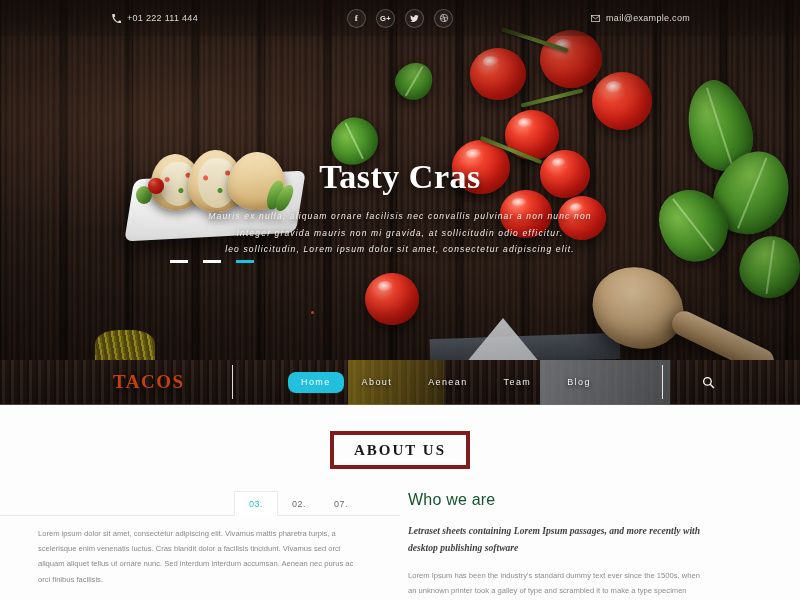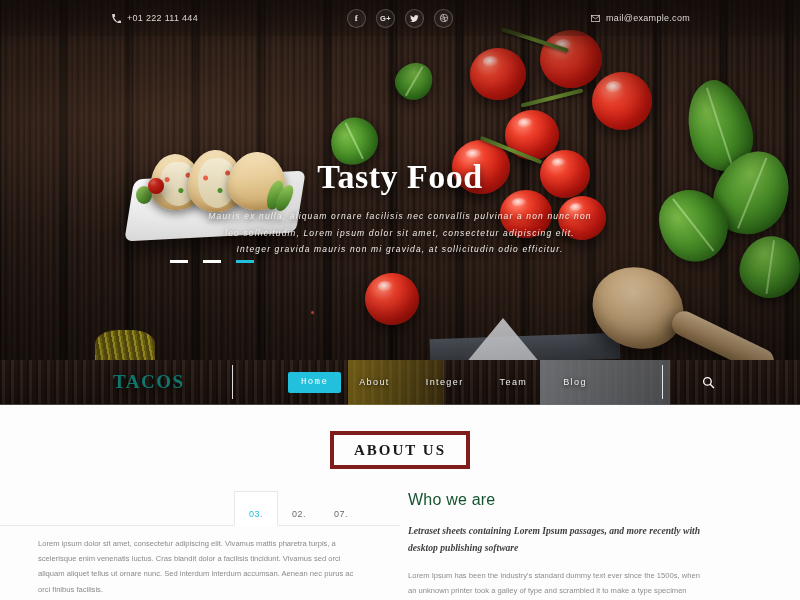"Tasty Food" div.hero-title { text: Food -> Cras }
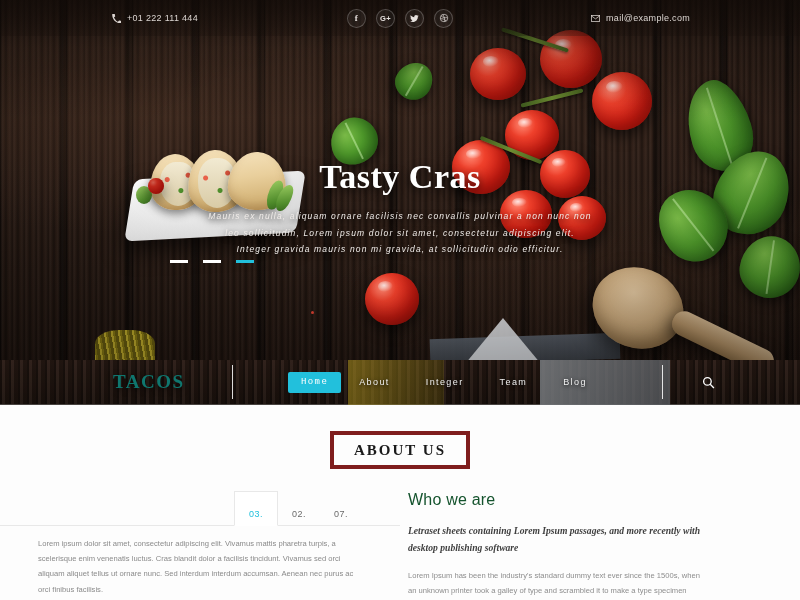"leo sollicitudin, Lorem ipsum dolor" div { order: before "Integer gravida mauris non mi" -> after "Integer gravida mauris non mi" }
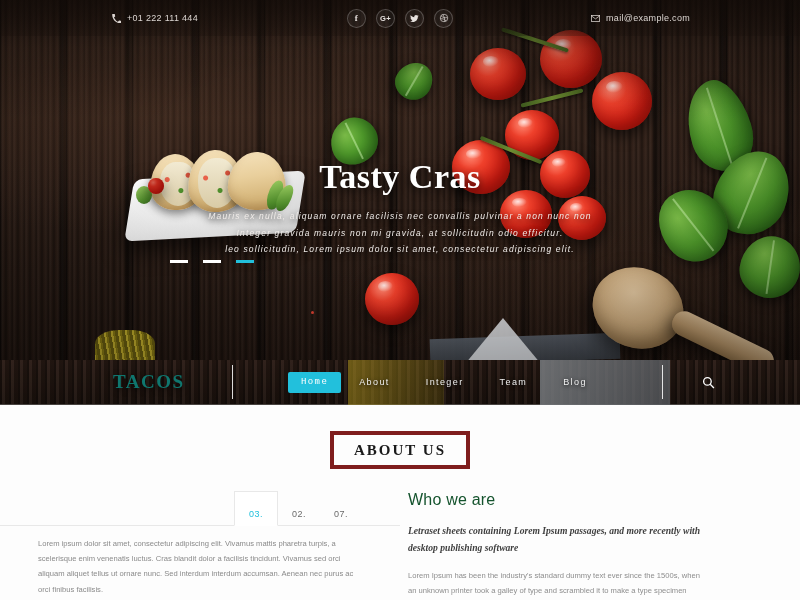"TACOS" .logo { color: #0f766e -> #c2410c }
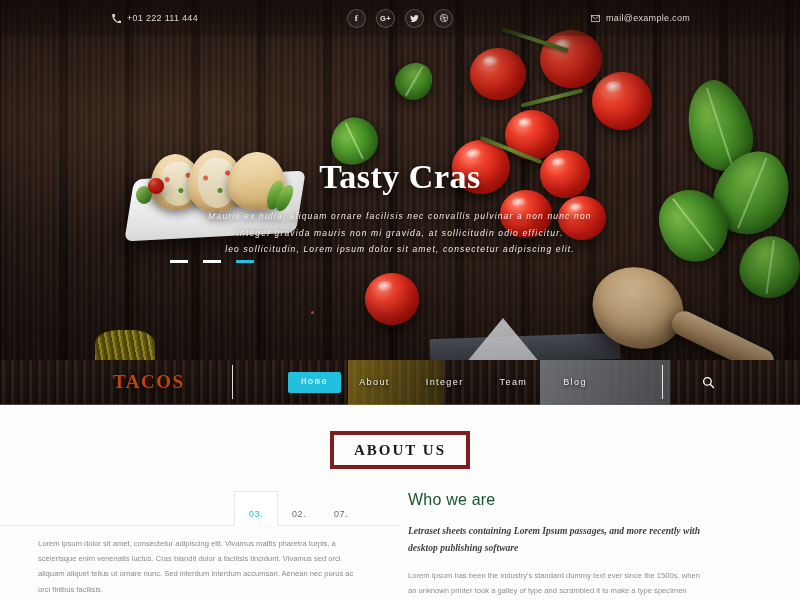"Home" .nav-item.active { border-radius: 2px -> 8px; font-family: Liberation Mono, monospace -> none }
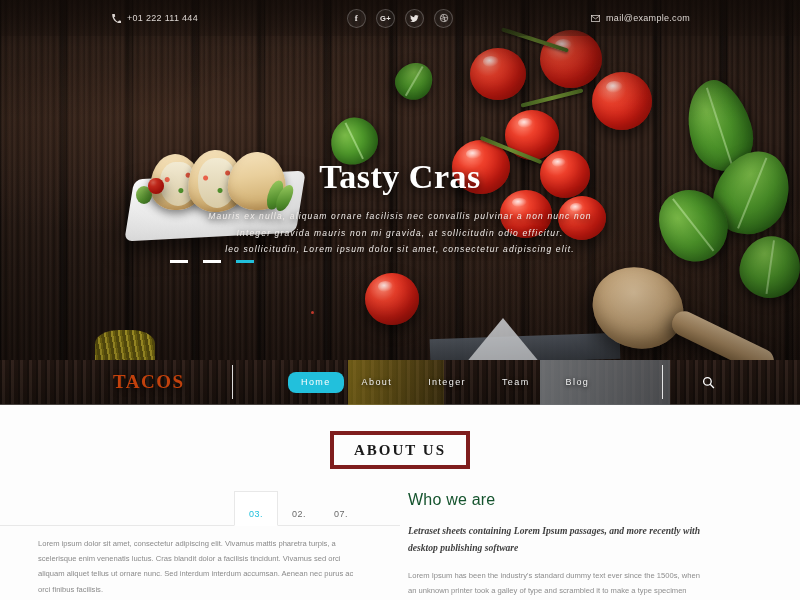"Integer" div.nav-item { text: Integer -> Aenean }
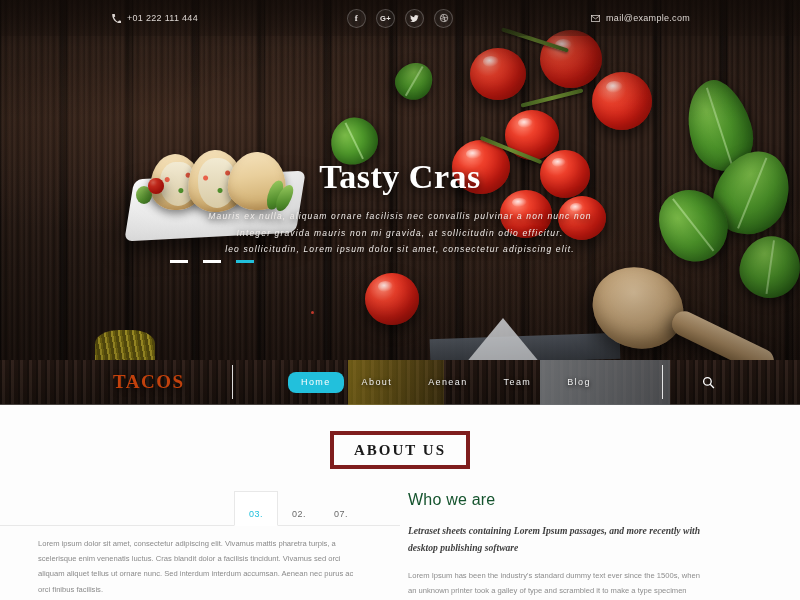"03." .tab { padding: 17px 14px 6px -> 7px 14px 6px }
